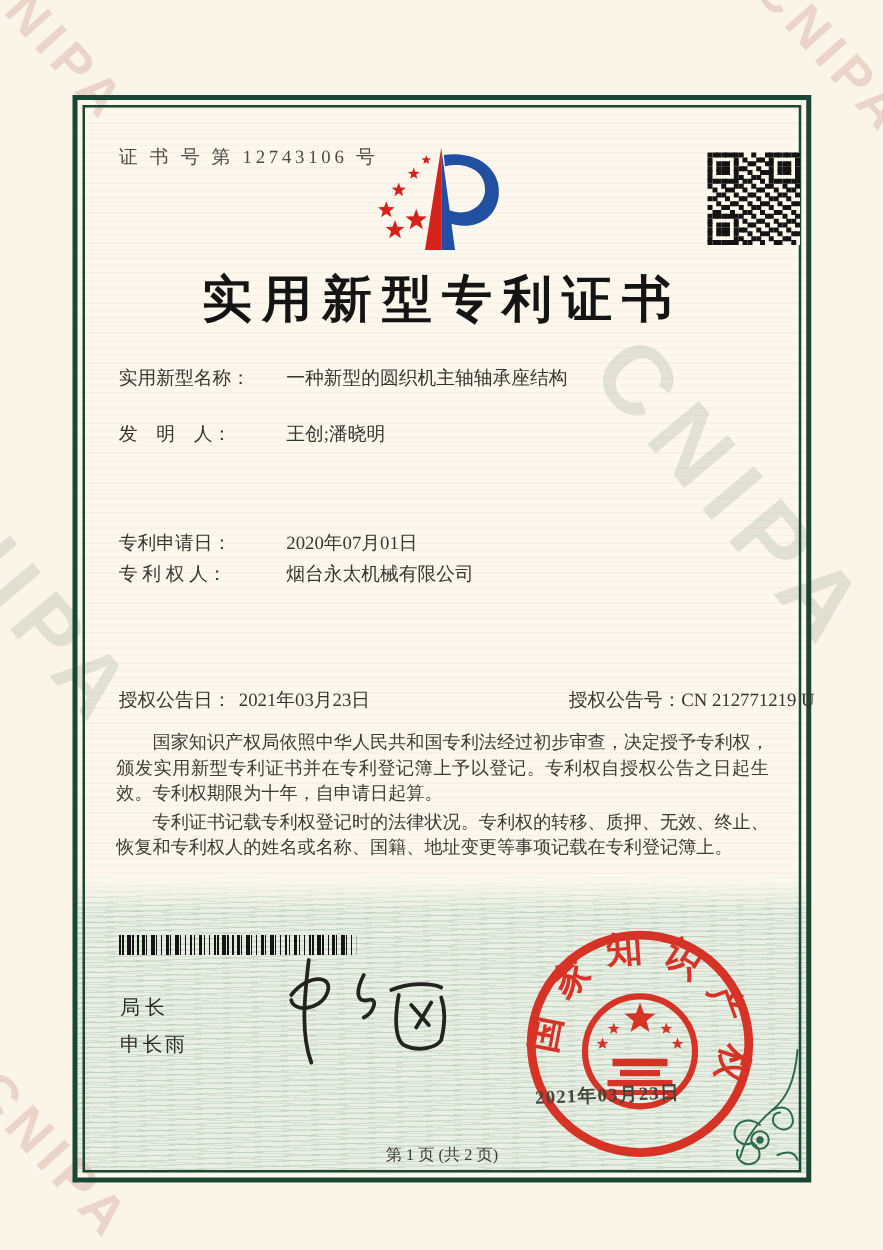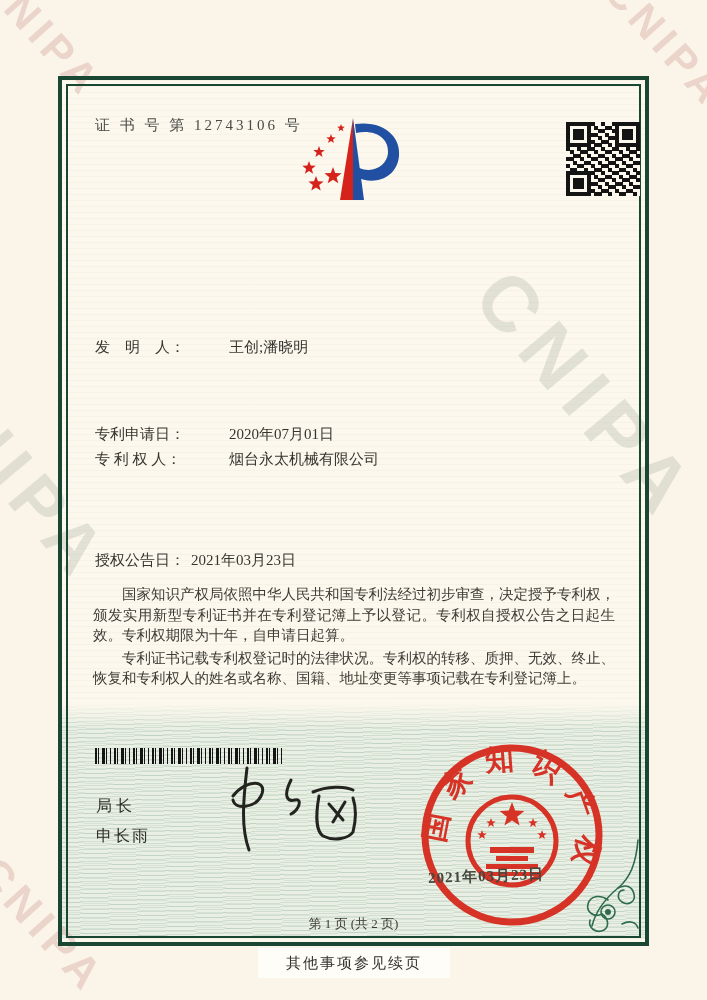"实用新型专利证书" div.title { html: none -> <div>实用新型专利证书</div> }
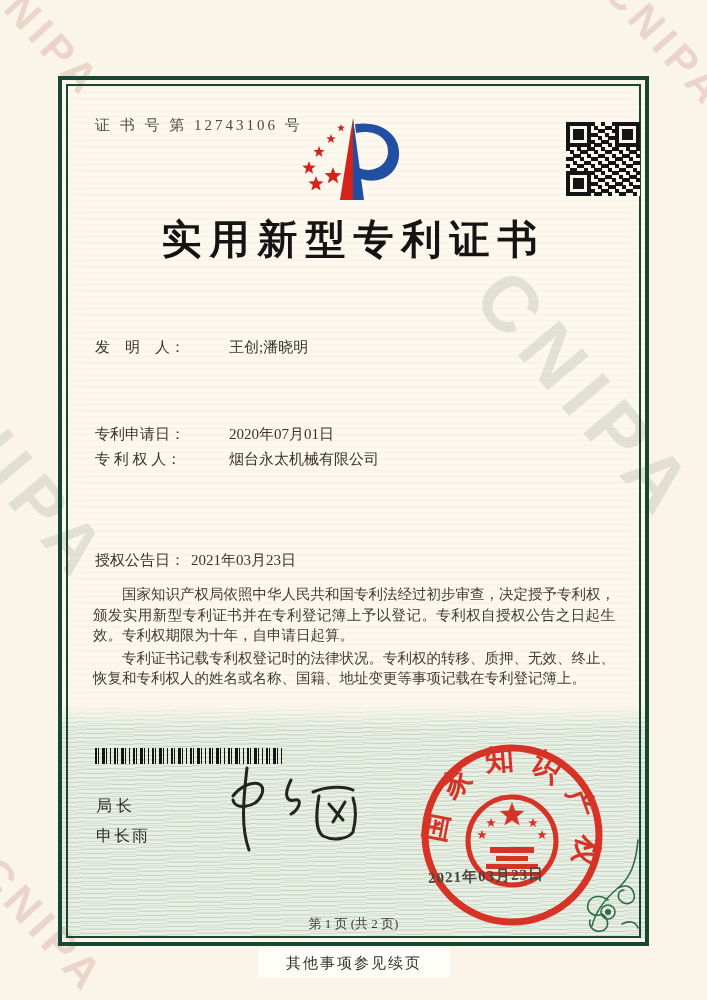"实用新型名称： 一种新型的圆织机主轴轴承座结构" div.field { html: none -> <div> <span>实用新型名称：</span><span>一种新型的圆织机主轴轴承座结构</span> </div> }
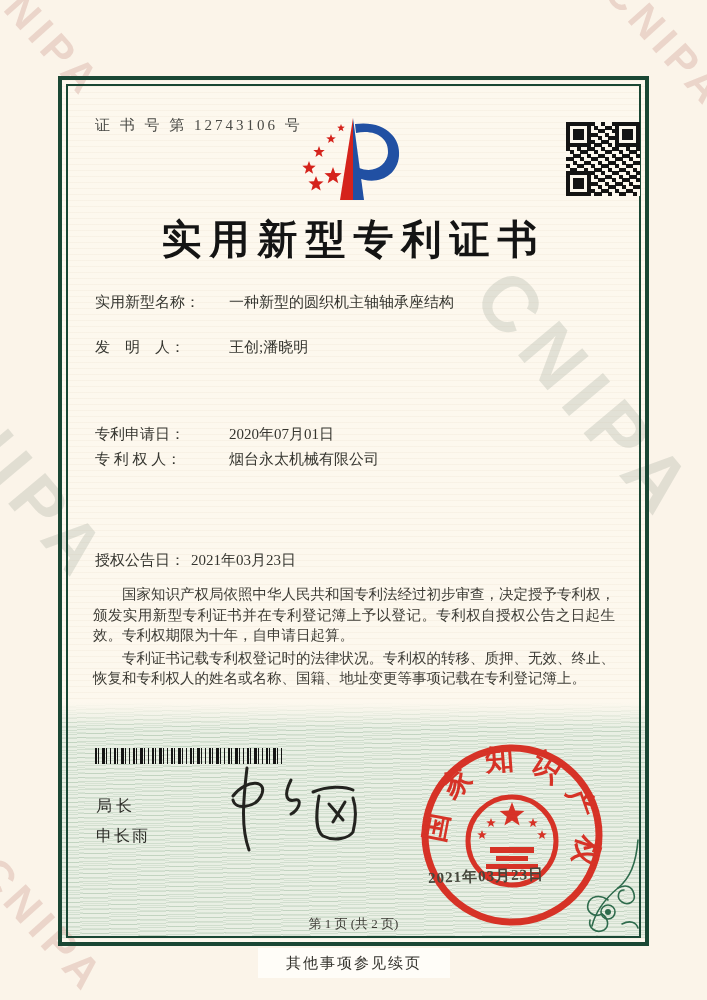"授权公告号：CN 212771219 U" span.grant-no { html: none -> <span> <span>授权公告号：</span><span>CN 212771219 U</span> </span> }
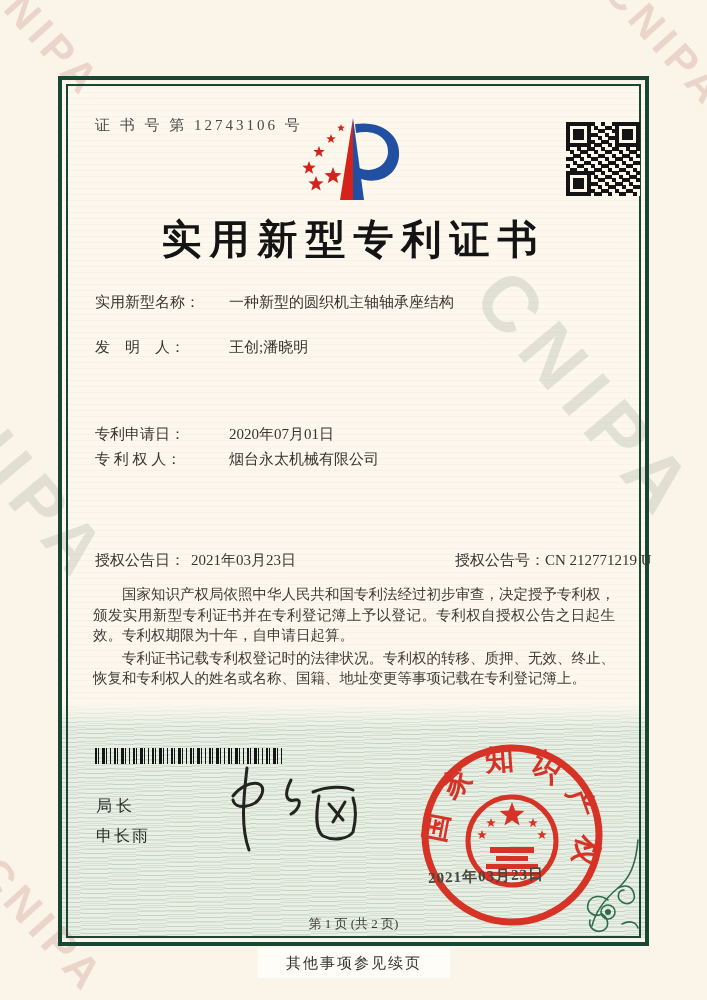"其他事项参见续页" div.note-box { html: <div> <span>其他事项参见续页</span> </div> -> none }
